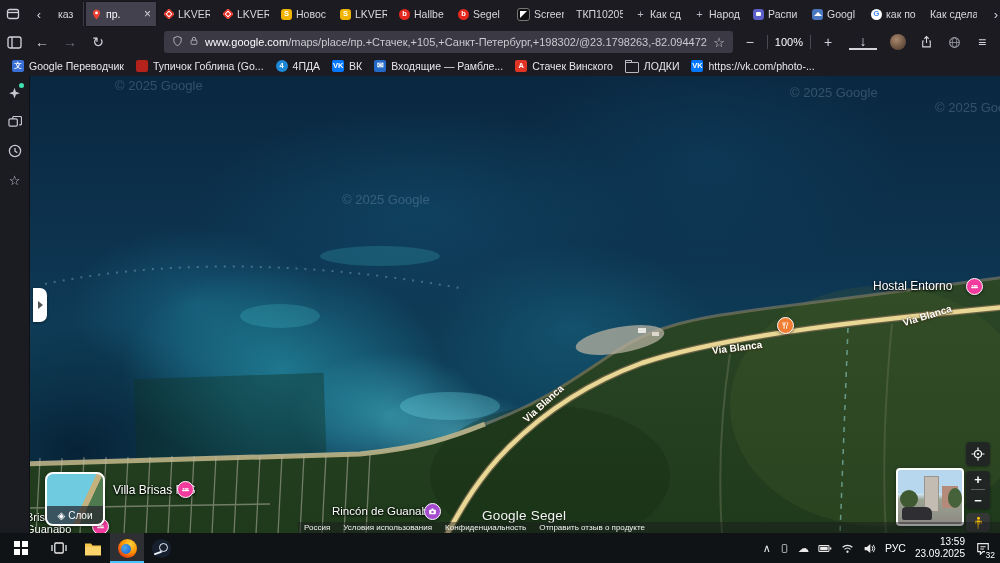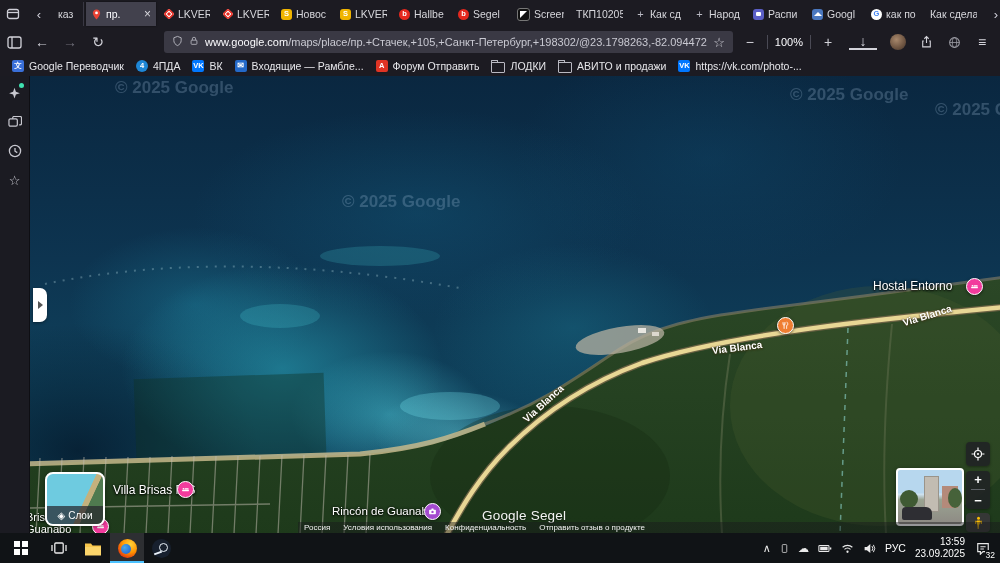"Тупичок Гоблина (Go..." div.bm { html: none -> <div> <span></span> <span>Тупичок Гоблина (Go...</span> </div> }
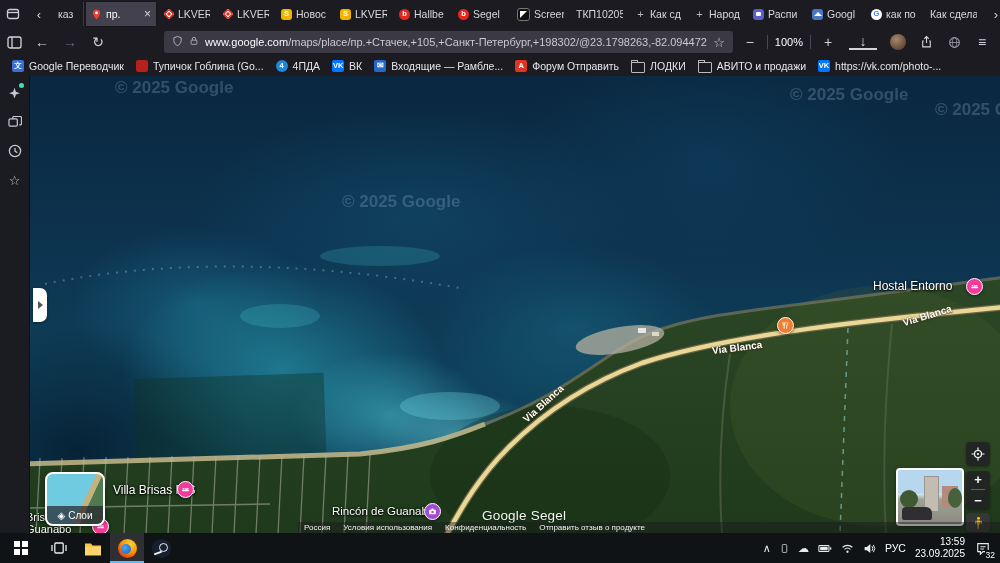"Форум Отправить" span.lbl { text: Форум Отправить -> Стачек Винского }
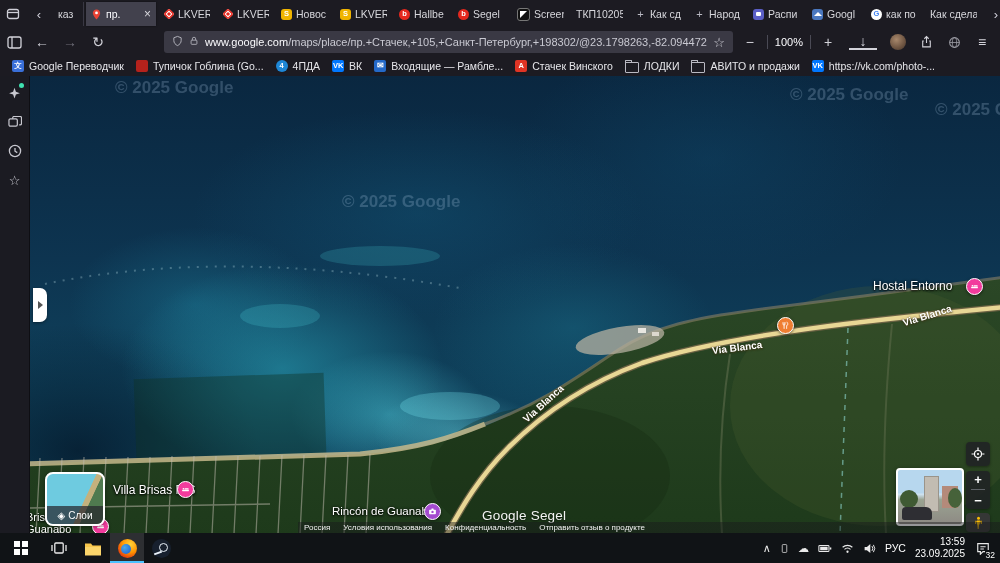"АВИТО и продажи" div.bm { html: <div> <span></span> <span>АВИТО и продажи</span> </div> -> none }
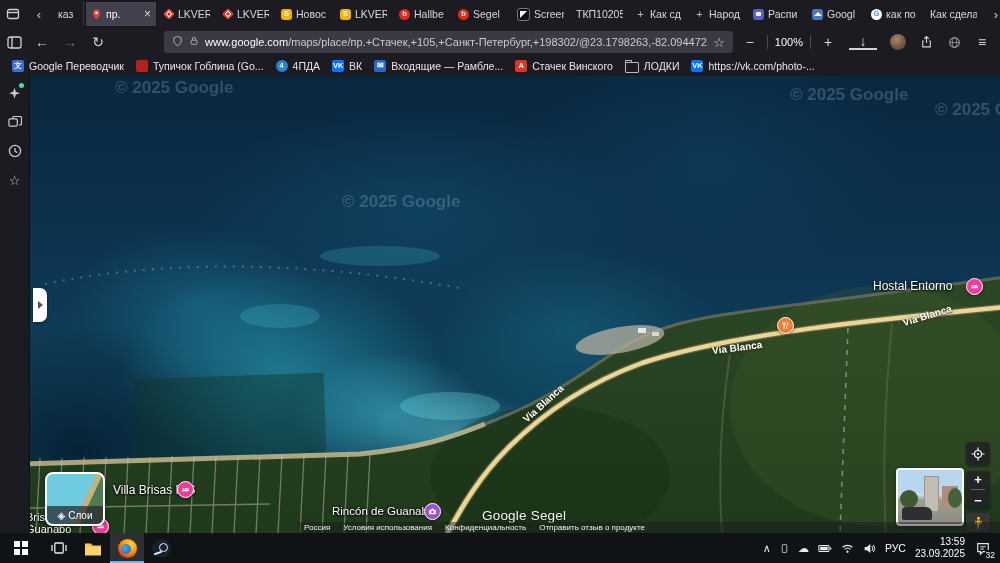"© 2025 Google" .wm { font-size: 17px -> 13px; font-weight: bold -> normal }
